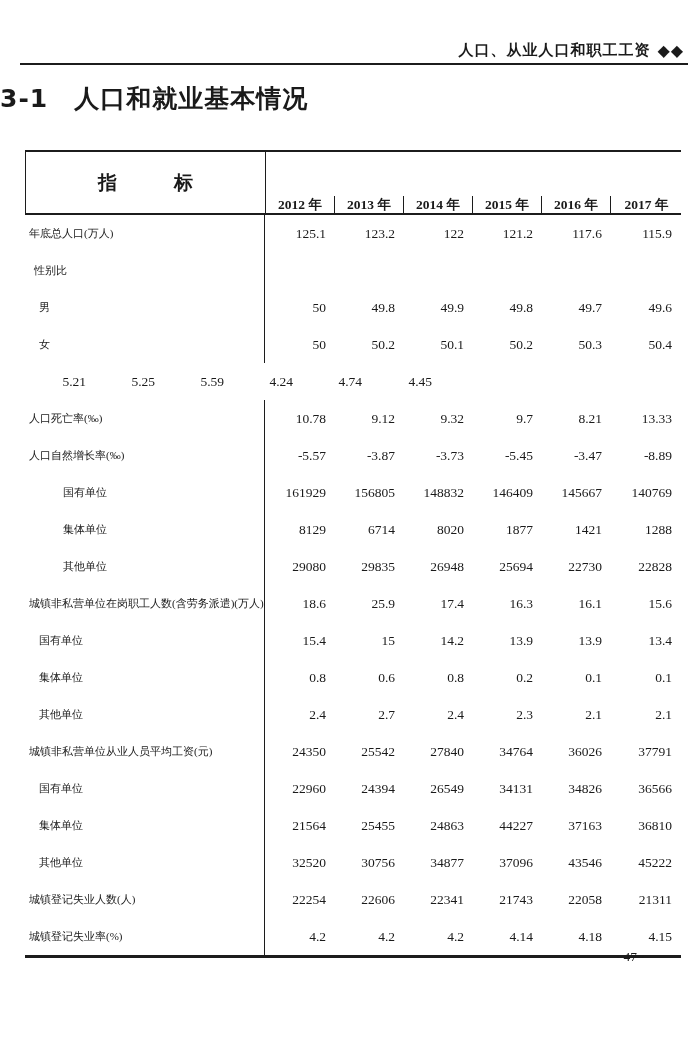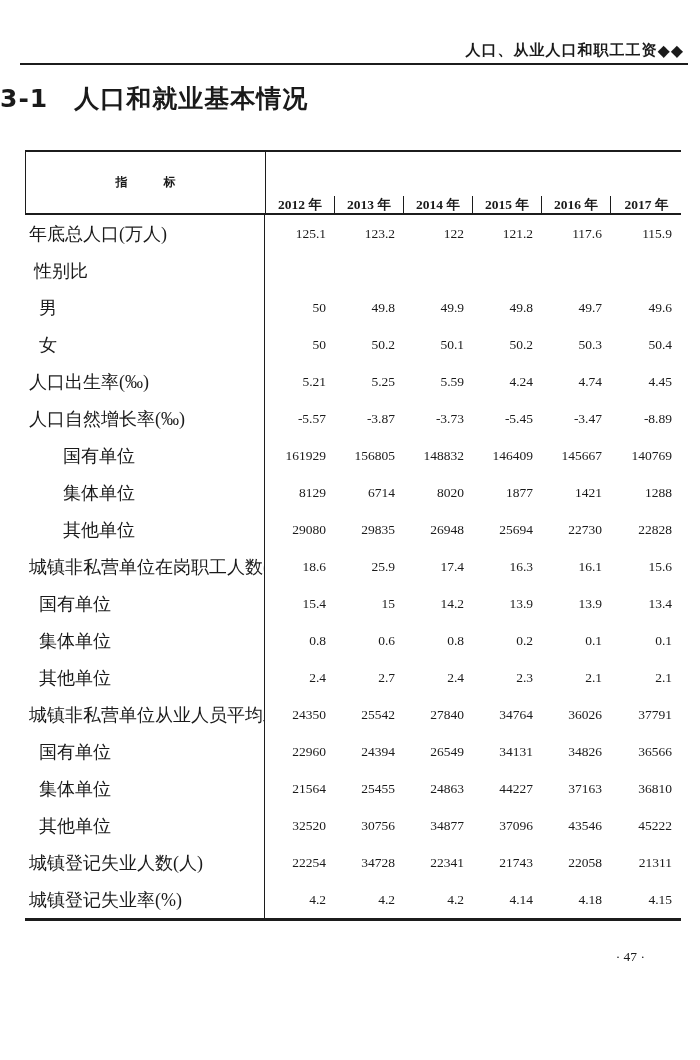"人口、从业人口和职工工资" .running-head { gap: none -> 7px }
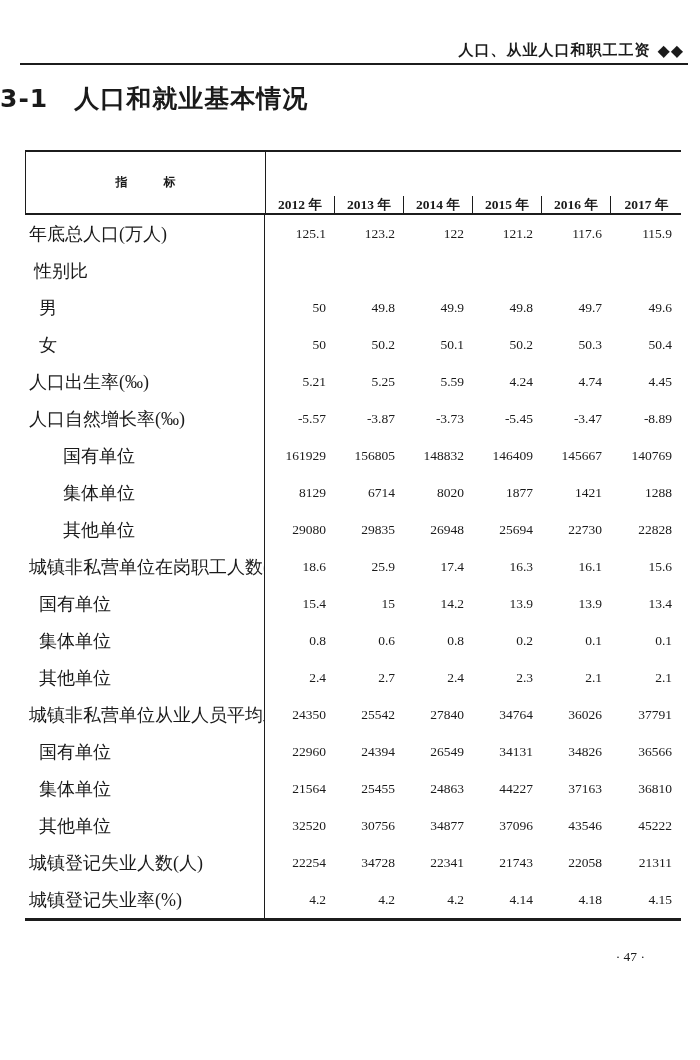"指 标" .stub-h { font-size: 12px -> 19px }
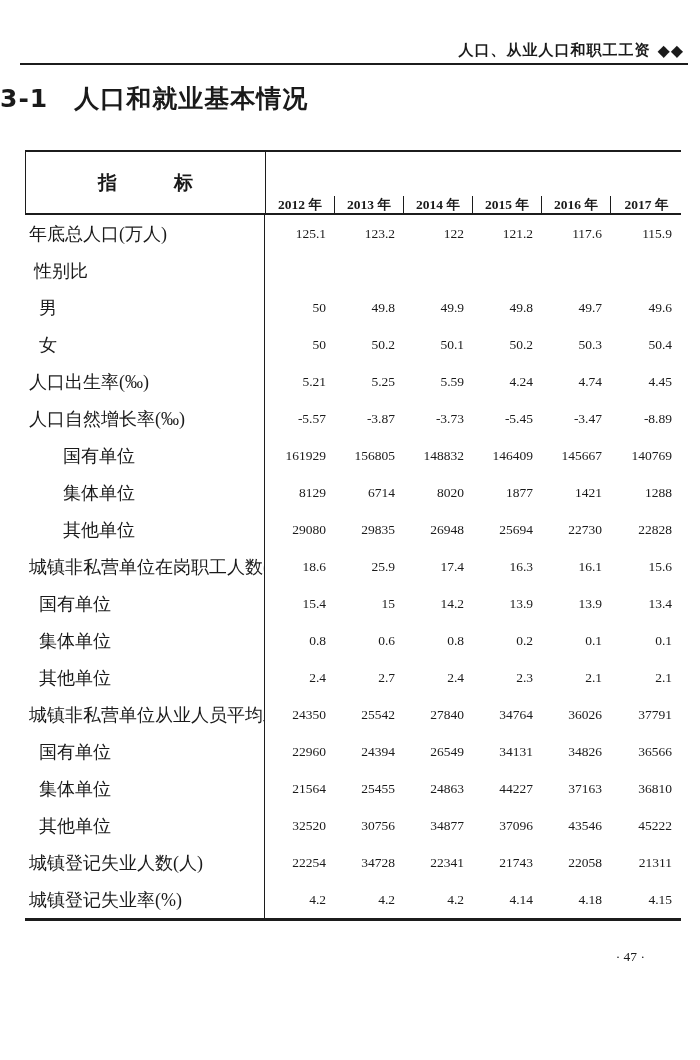"年底总人口(万人)" .stub-cell { font-size: 18px -> 11px }
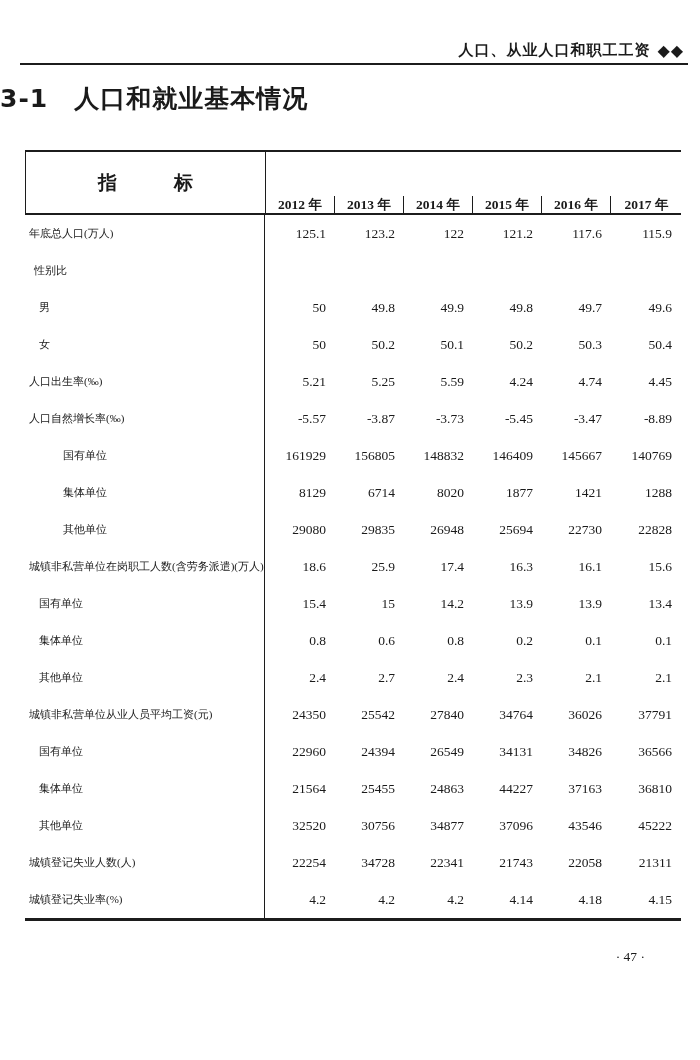"人口出生率(‰)" div.stub-cell { html: <div>人口出生率(‰)</div> -> none }
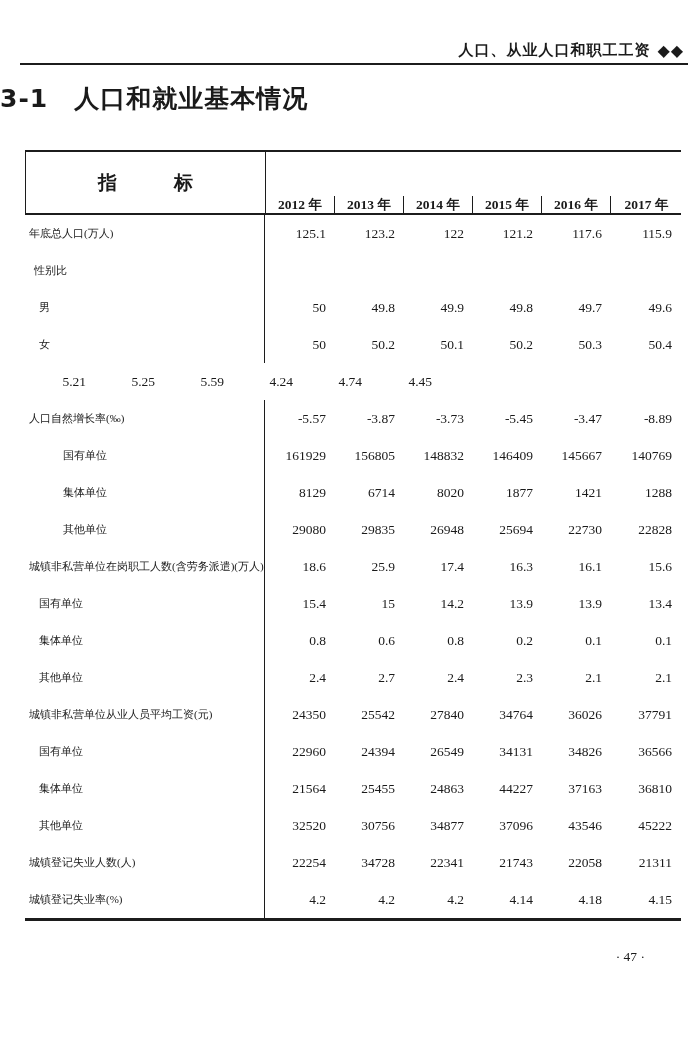"人口死亡率(‰)" div.trow { html: none -> <div> <div>人口死亡率(‰)</div> <div>10.78</div> <div>9.12</div> <div>9.32</div> <div>9.7</div> <div>8.21</div> <div>13.33</div> </div> }
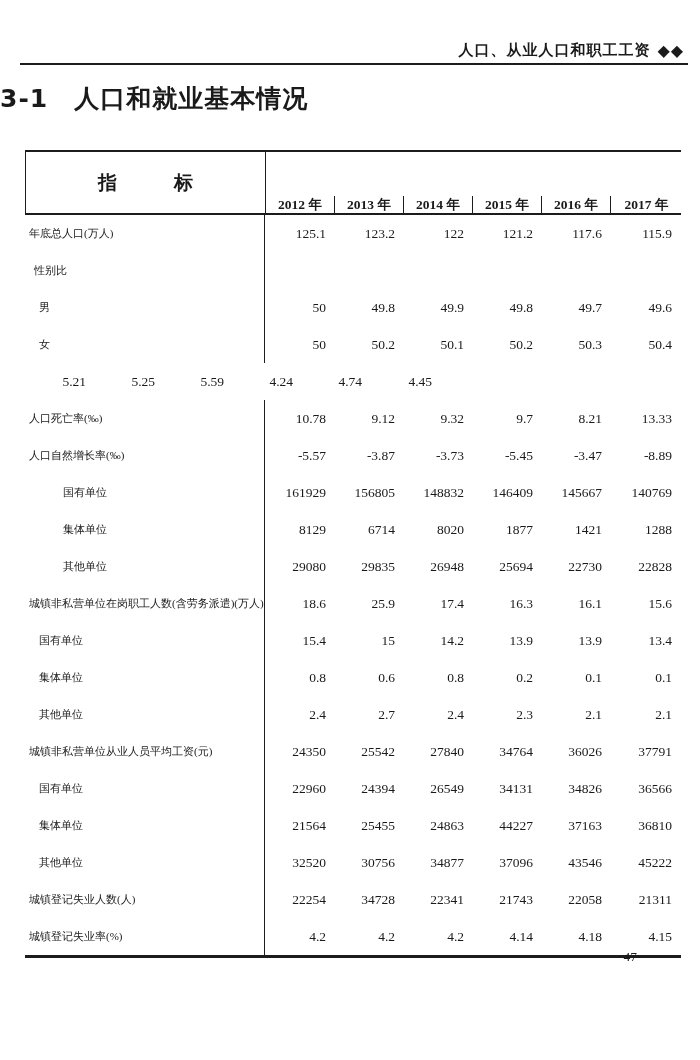"34728" div.val-cell { text: 34728 -> 22606 }
